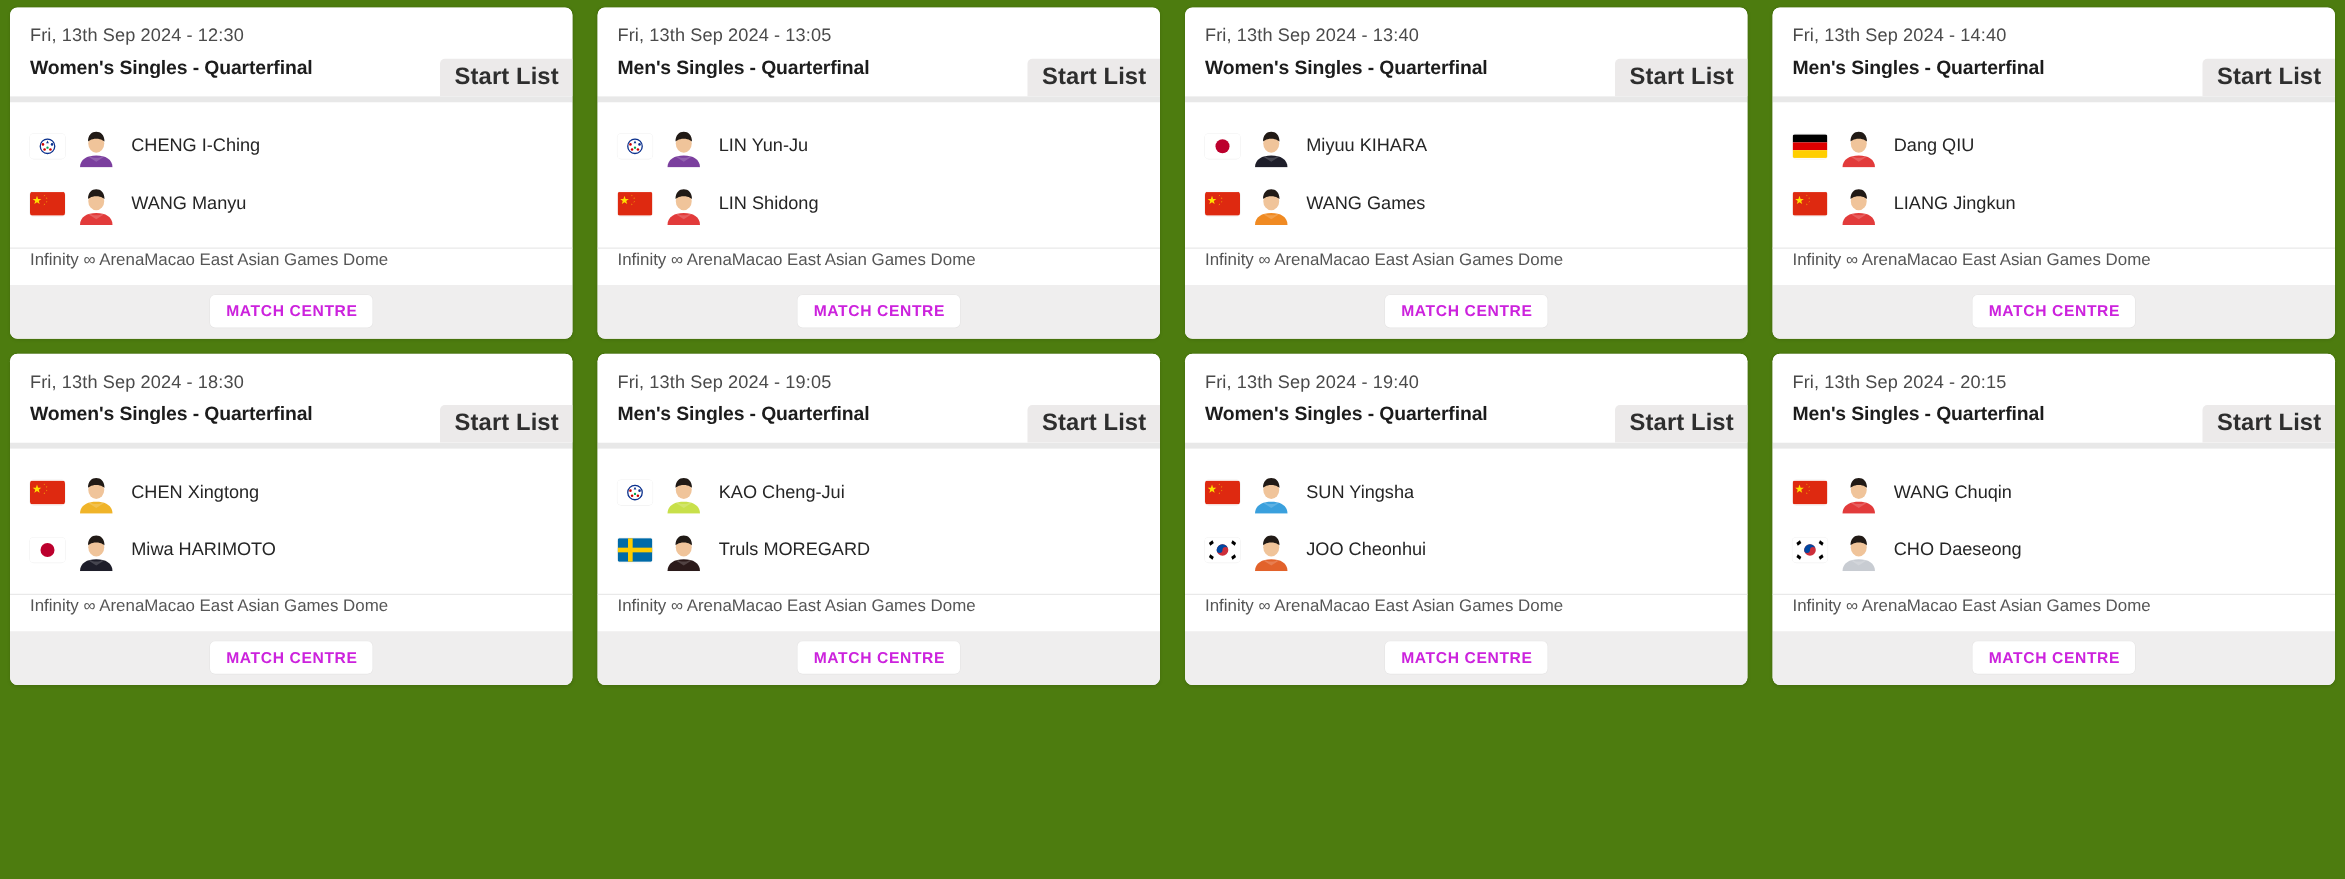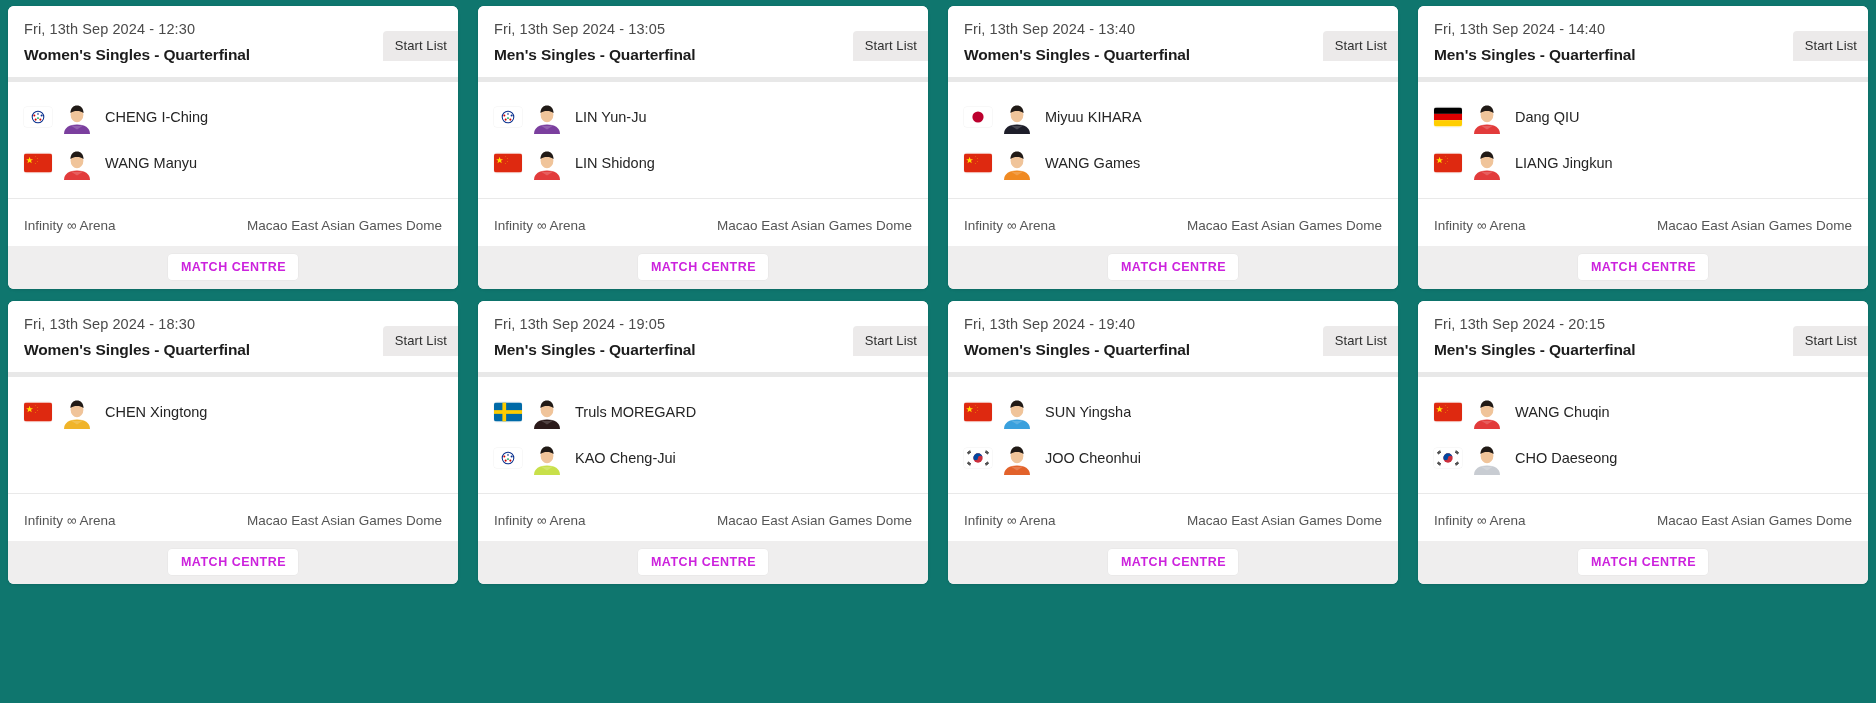"Fri, 13th Sep 2024 -" #root { background: #0f766e -> #4d7c0f }
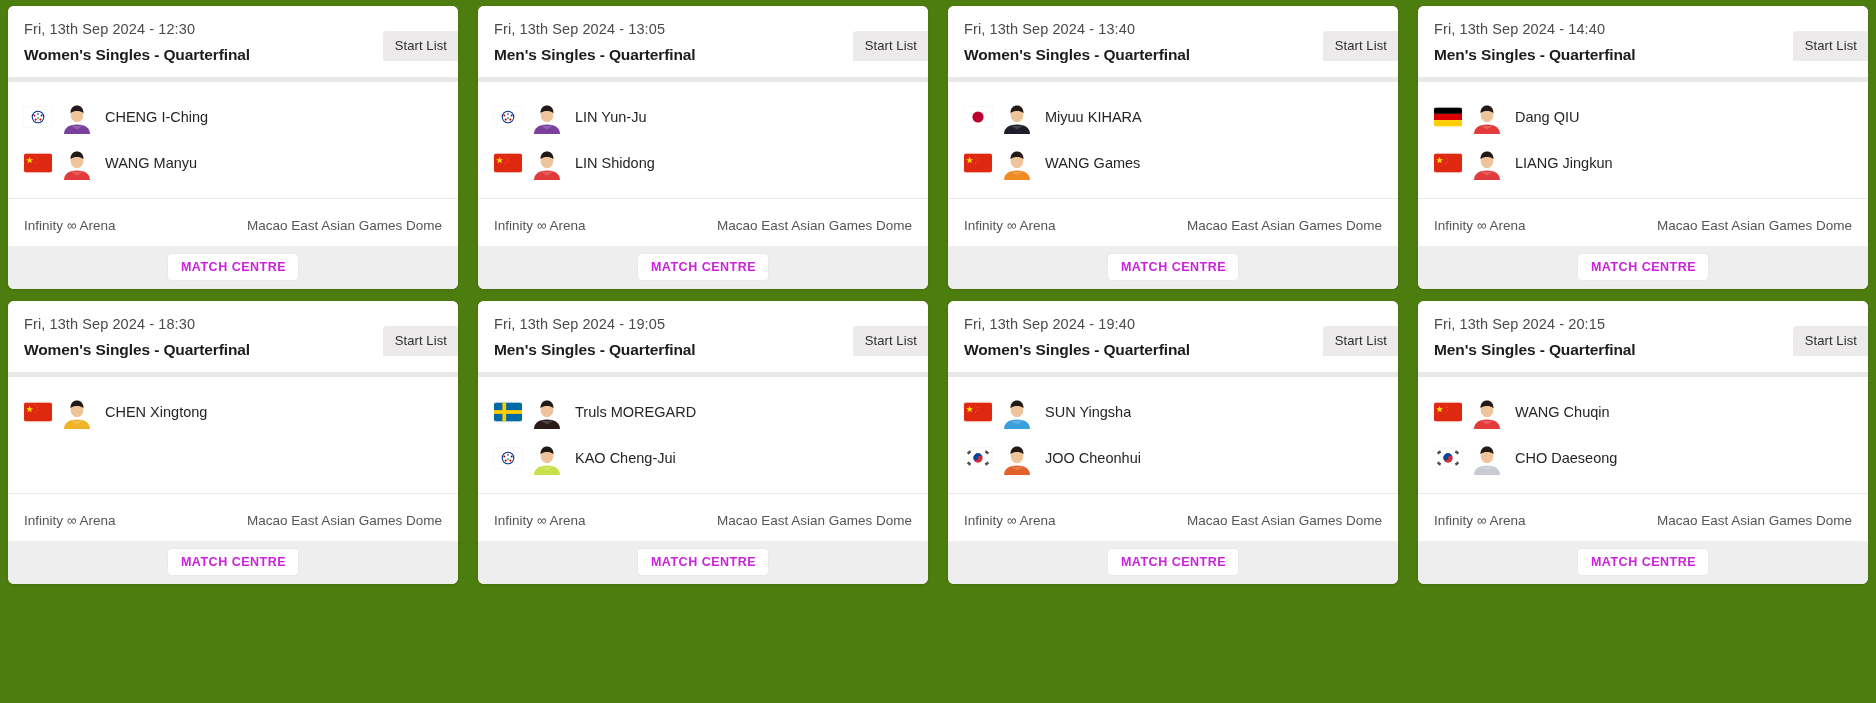"Start List" .start-list-btn { bottom: 16px -> 0px; font-size: 13px -> 19px; font-weight: normal -> bold }
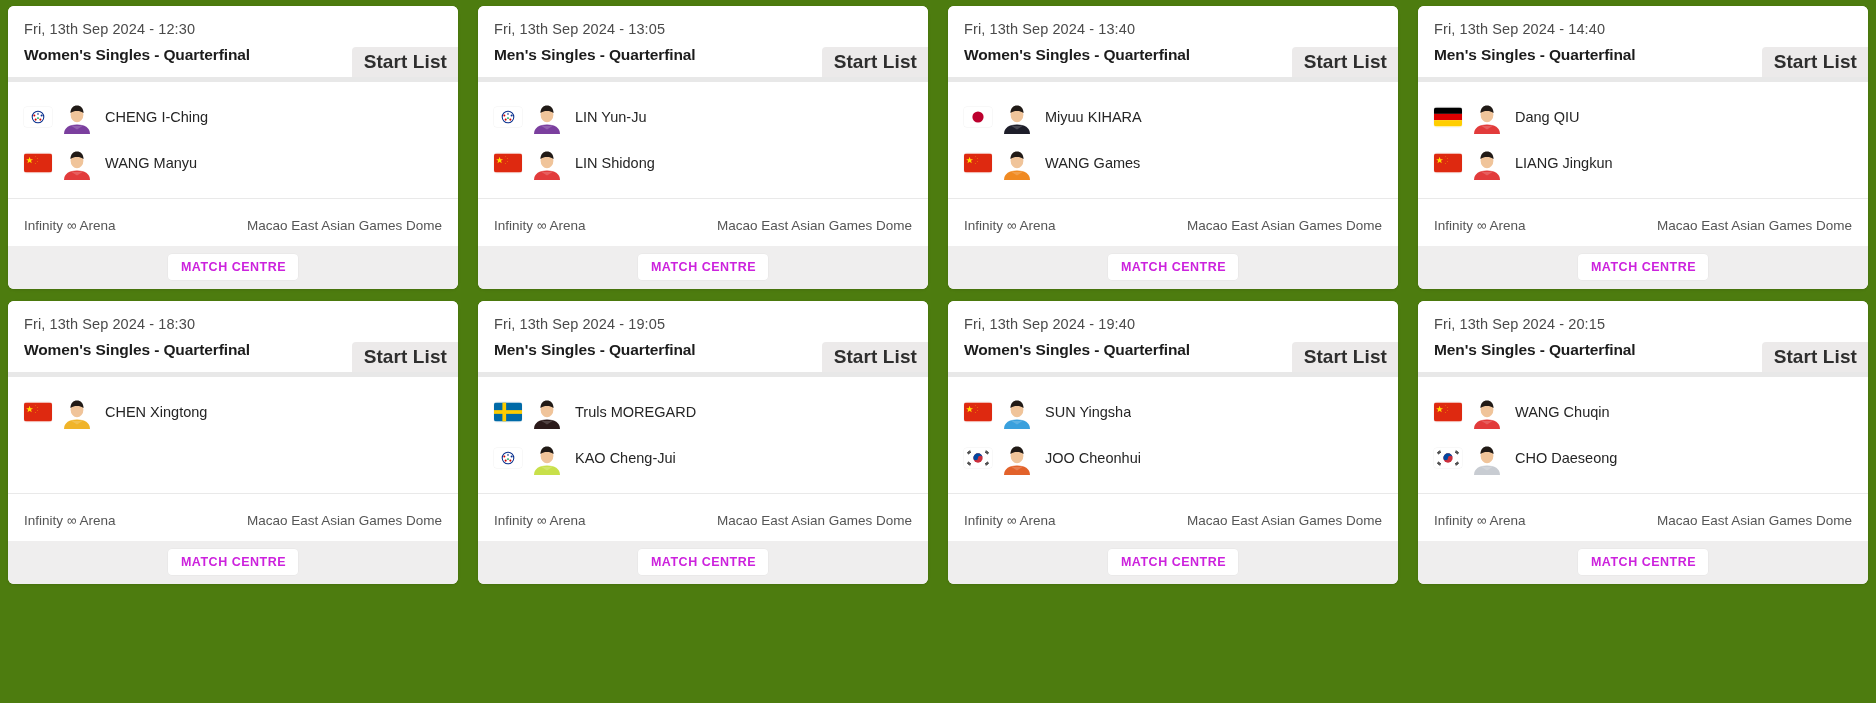"Infinity ∞ Arena" .venue-row { justify-content: space-between -> none; padding: 18px 16px 11px 16px -> 0 16px 11px 16px }
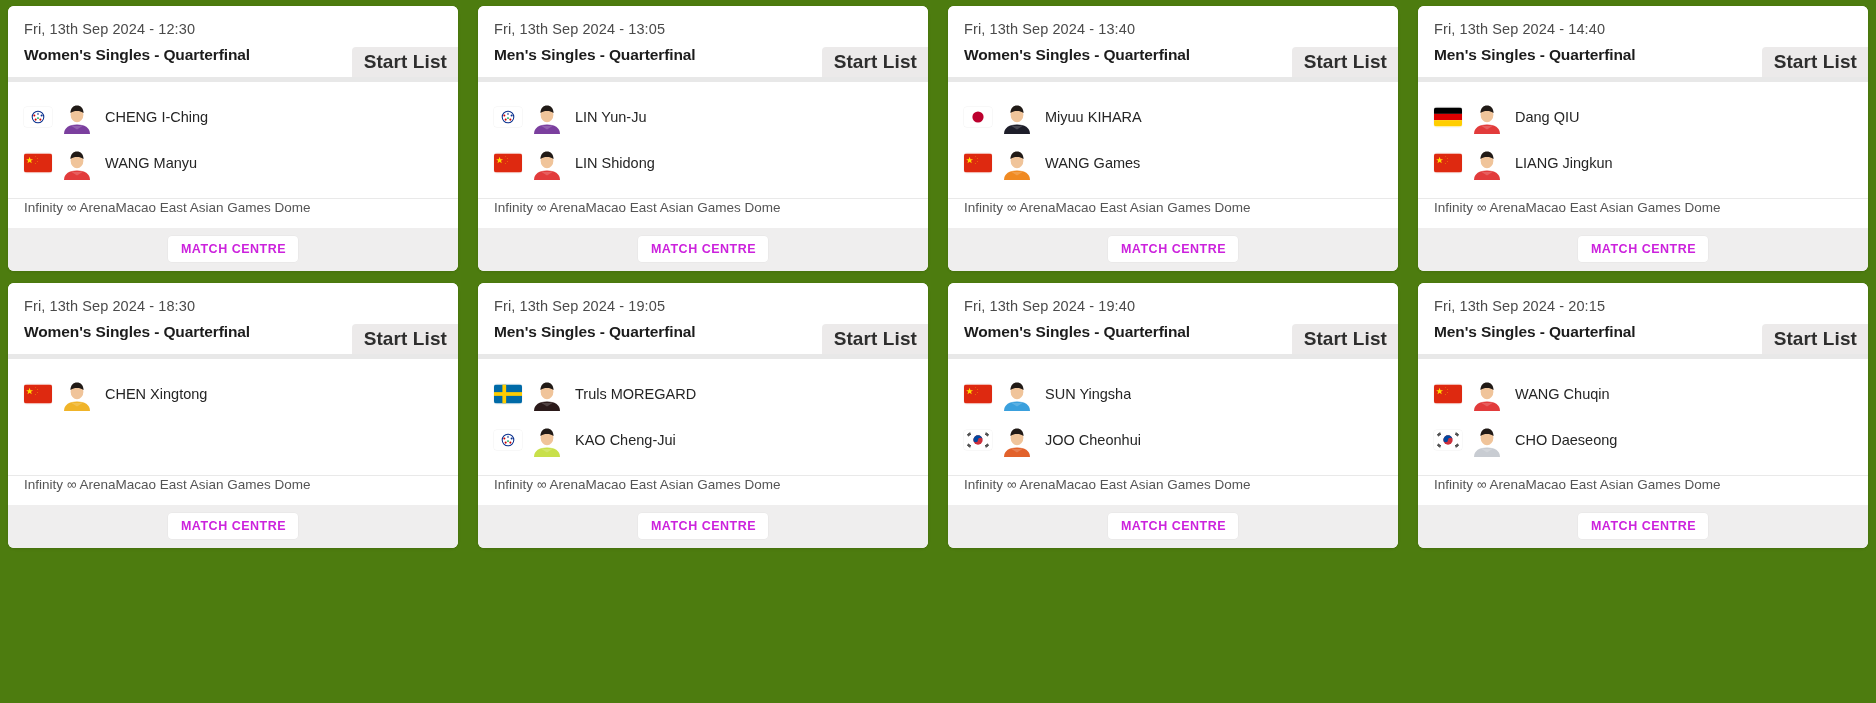"Miwa HARIMOTO" div.player-row { html: none -> <div> <span> <svg> <rect></rect> <circle></circle> </svg> </span> <span> <svg> <path></path> <ellipse></ellipse> <path></path> <path></path> </svg> </span> <span>Miwa HARIMOTO</span> </div> }
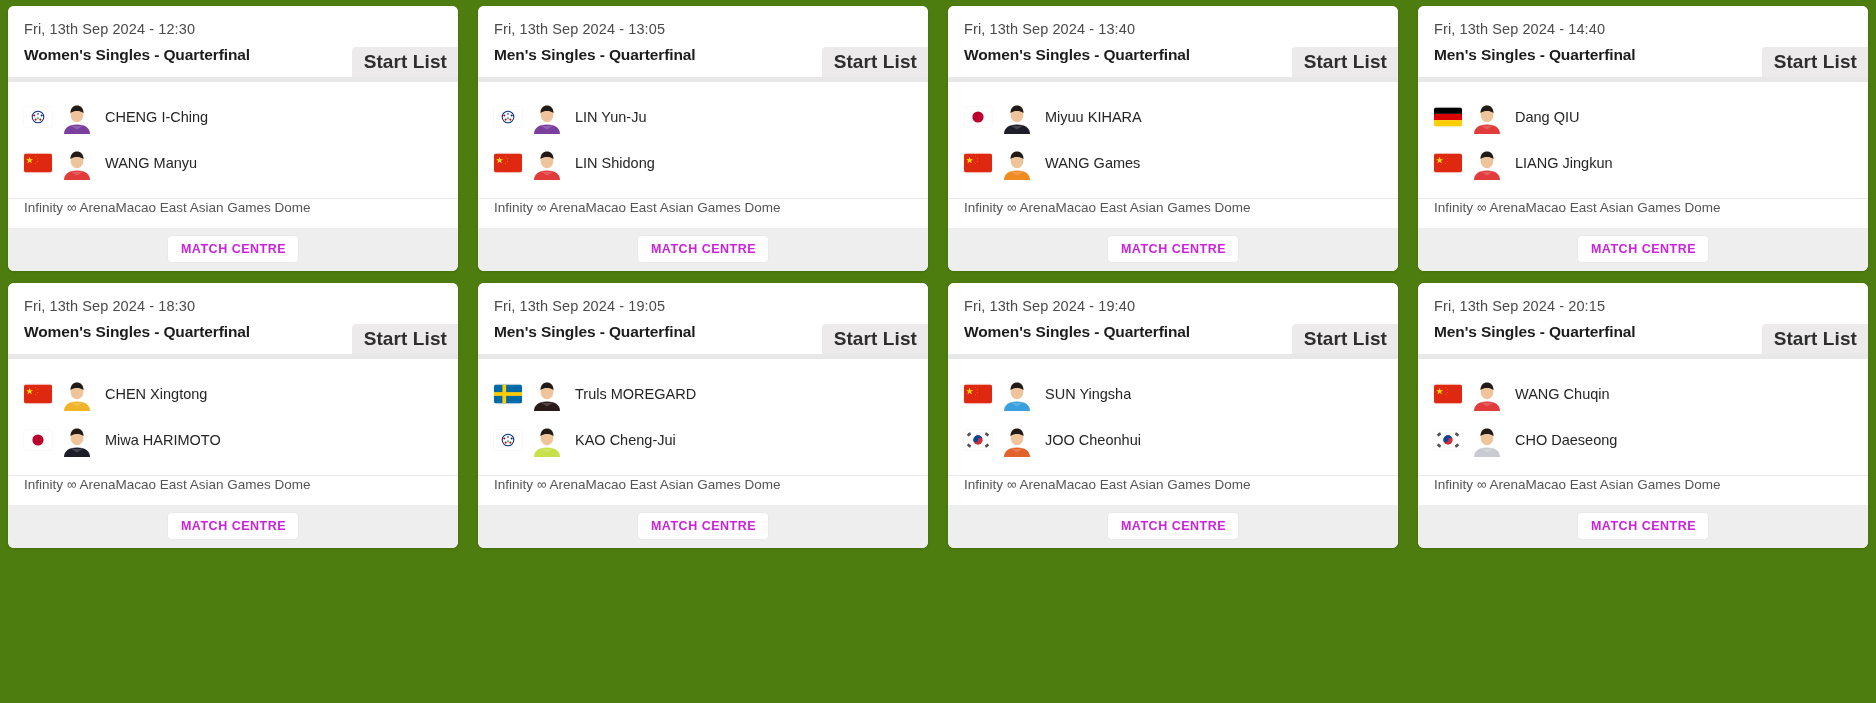"Truls MOREGARD" div.player-row { order: before "KAO Cheng-Jui" -> after "KAO Cheng-Jui" }
